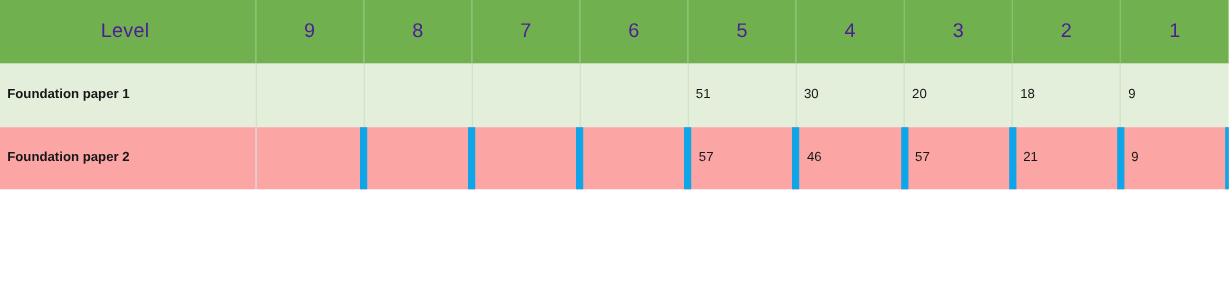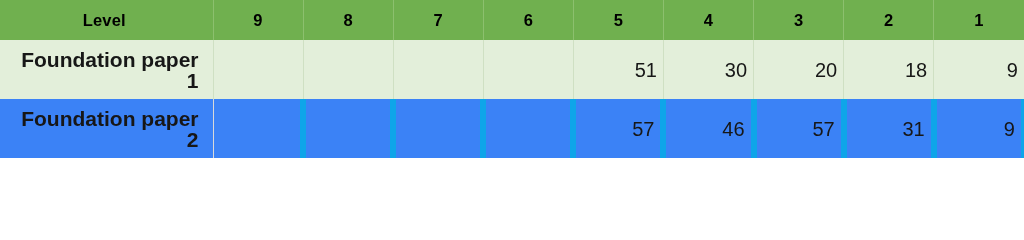"Level" .grade-table thead th { color: #000000 -> #4c1d95; font-weight: bold -> normal; height: 40px -> 53px }
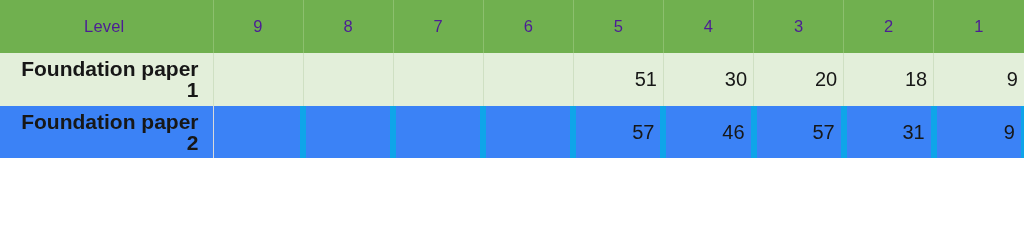"Foundation paper 1" .grade-table tbody td.row-label { font-size: 21px -> 11px; text-align: right -> left }
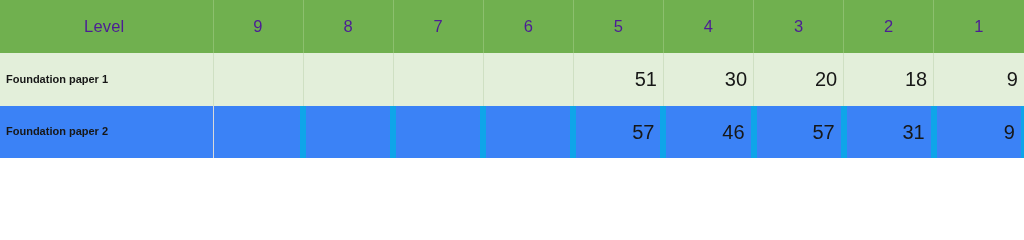"51" .grade-table tbody td { font-size: 20px -> 11px; text-align: right -> left }
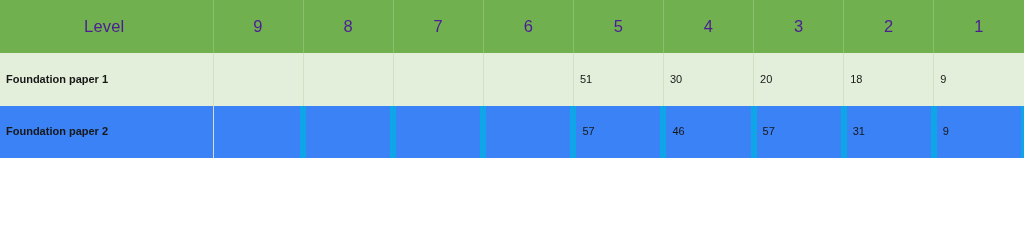"Foundation paper 2" .grade-table tbody tr.band td { background: #3b82f6 -> #fca5a5 }
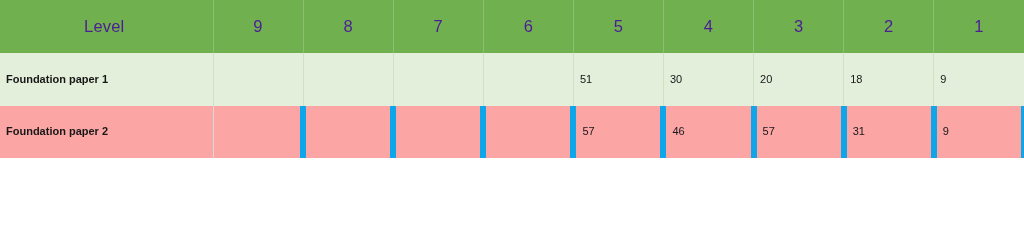"31" td { text: 31 -> 21 }
